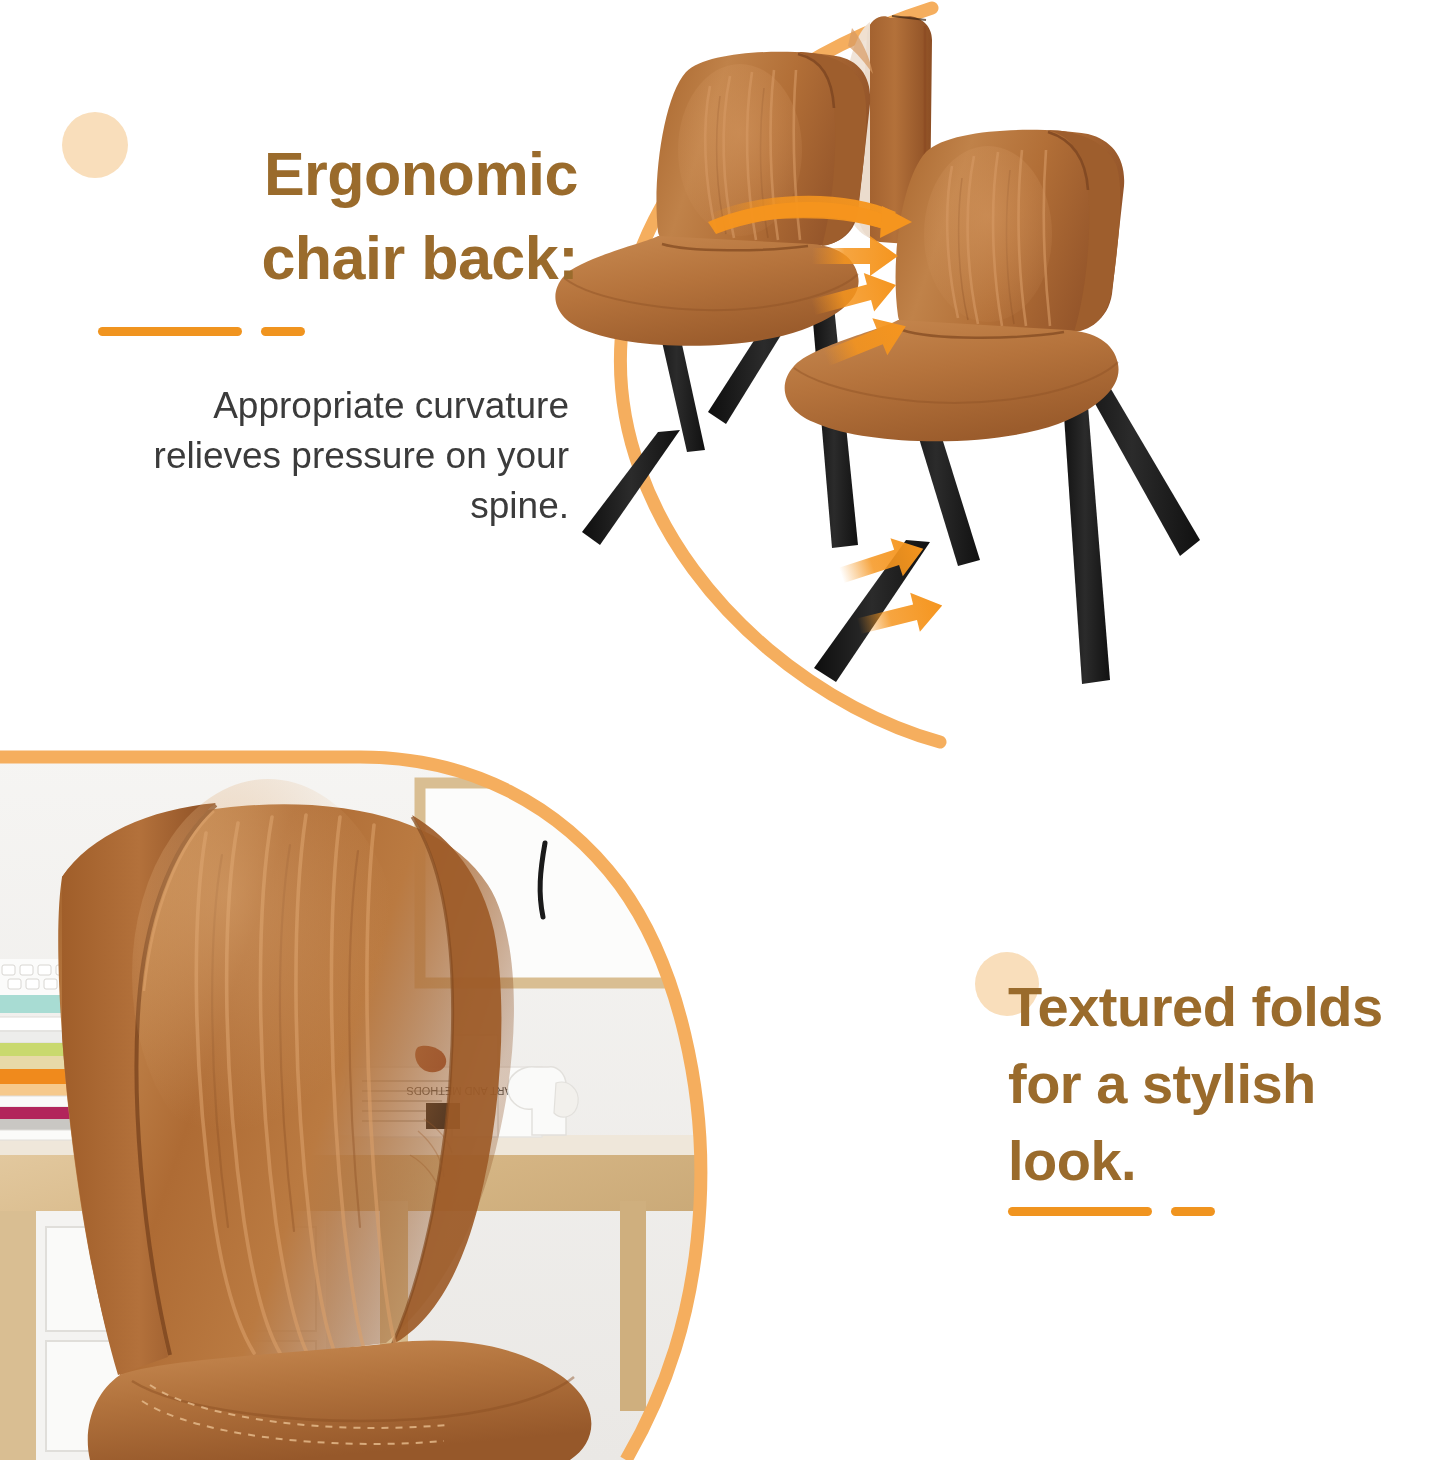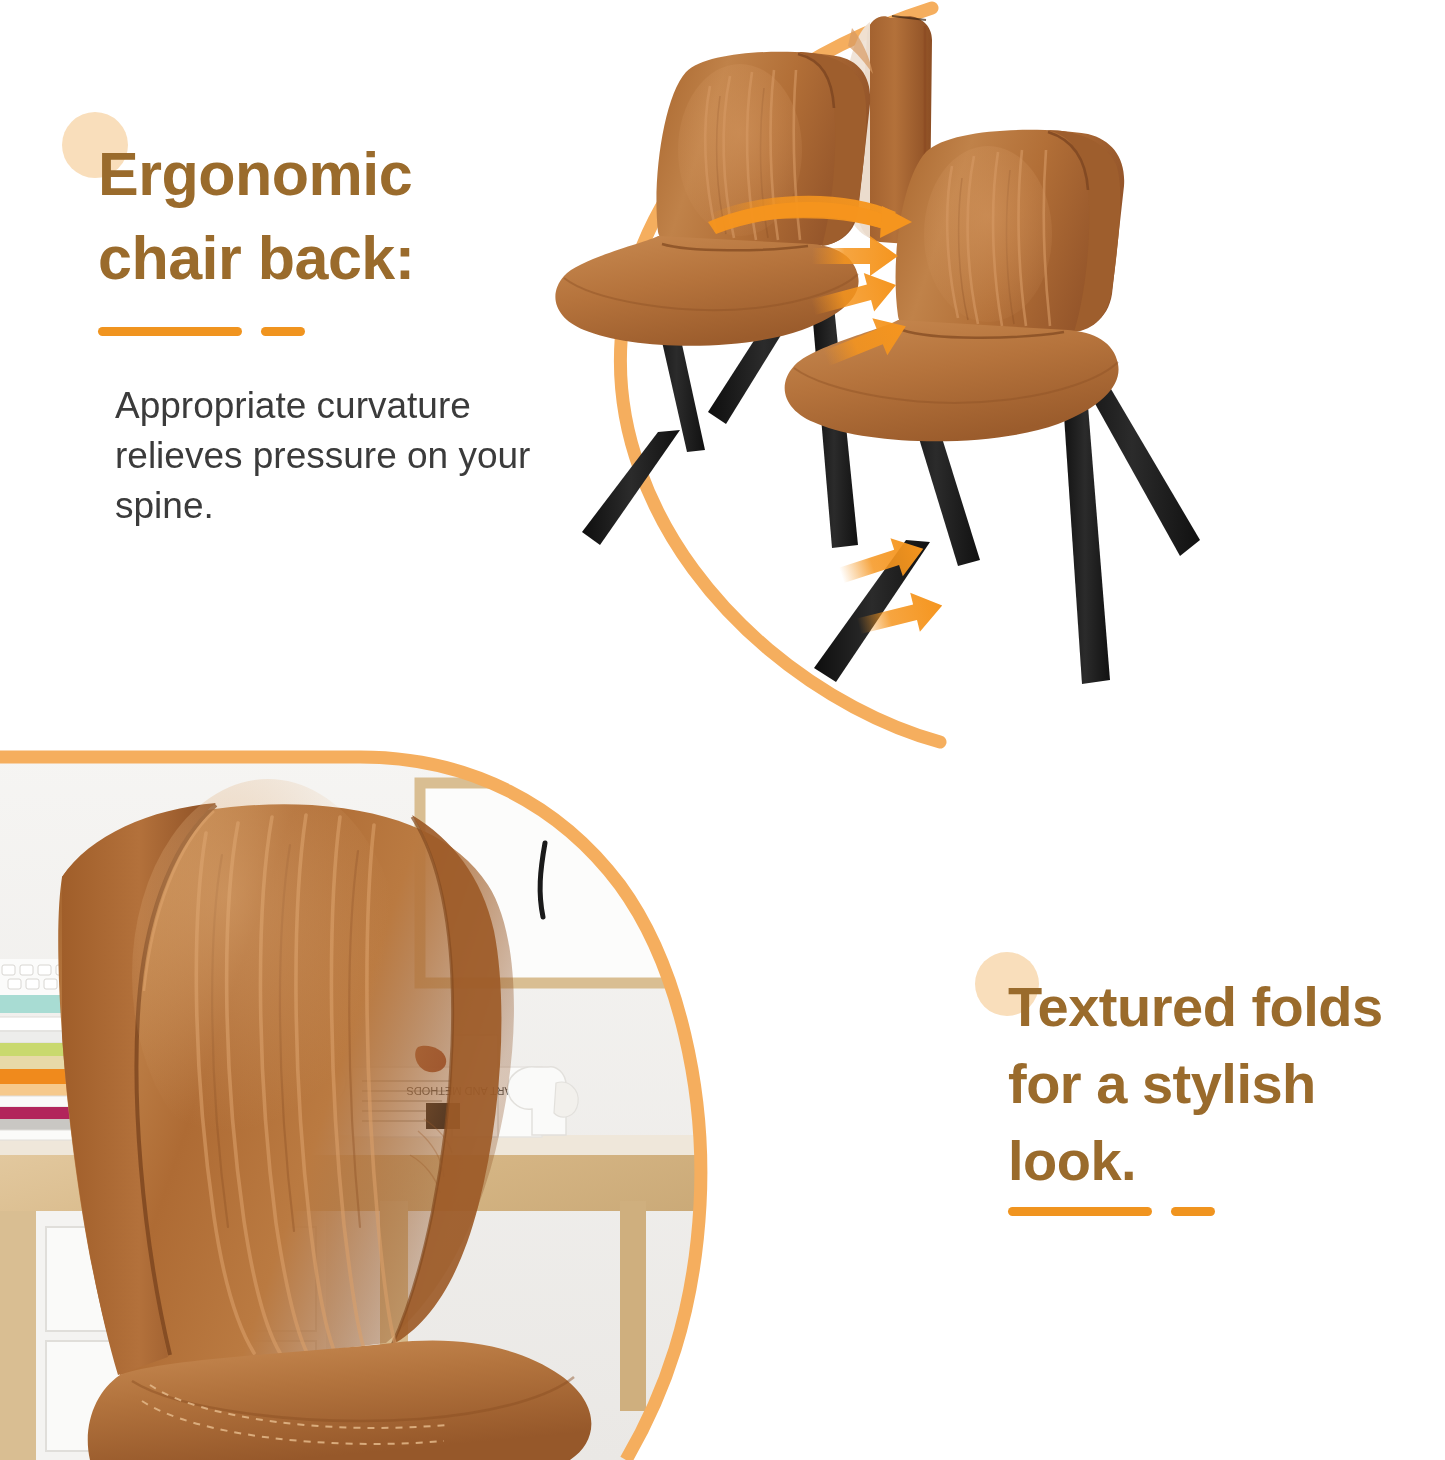"Ergonomic" #feature-block-top { text-align: none -> right }
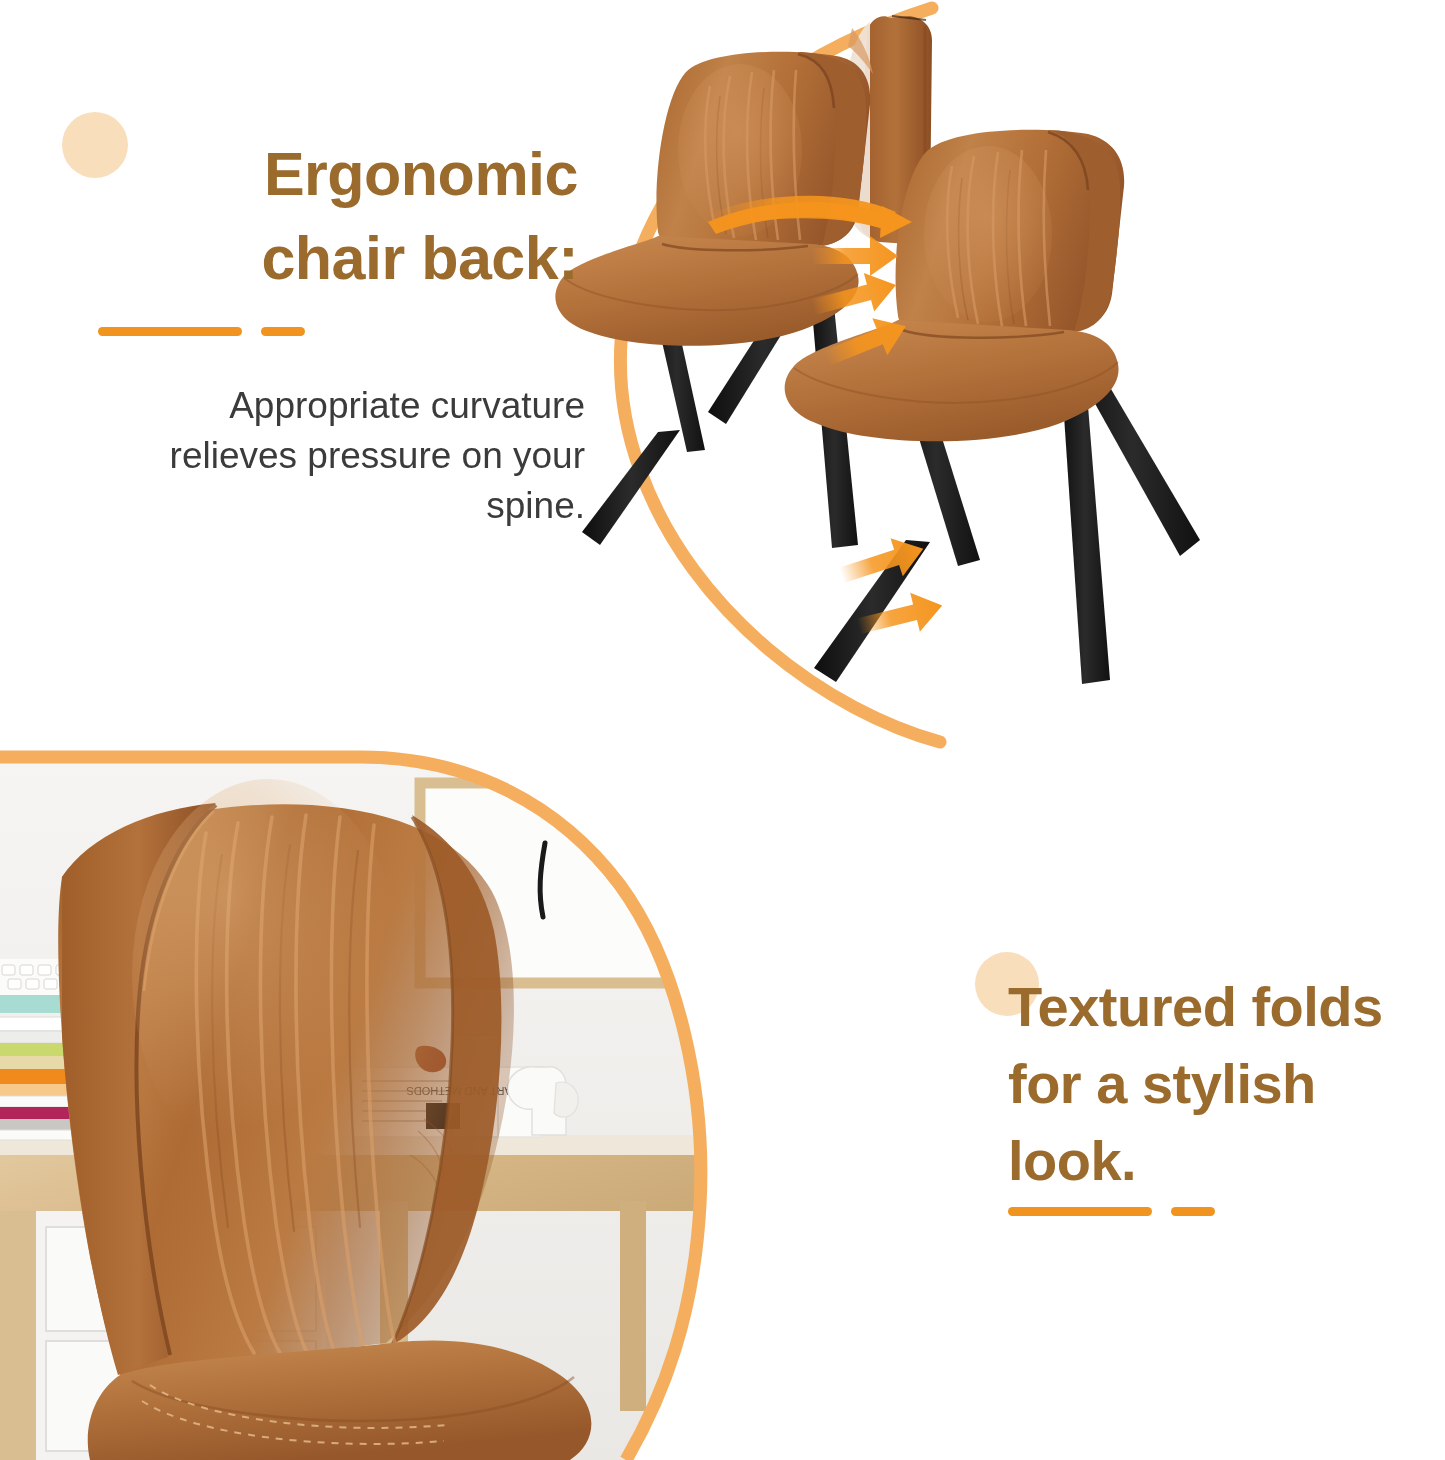"Appropriate curvature relieves pressure" .bodytext { margin-left: 16px -> none }
